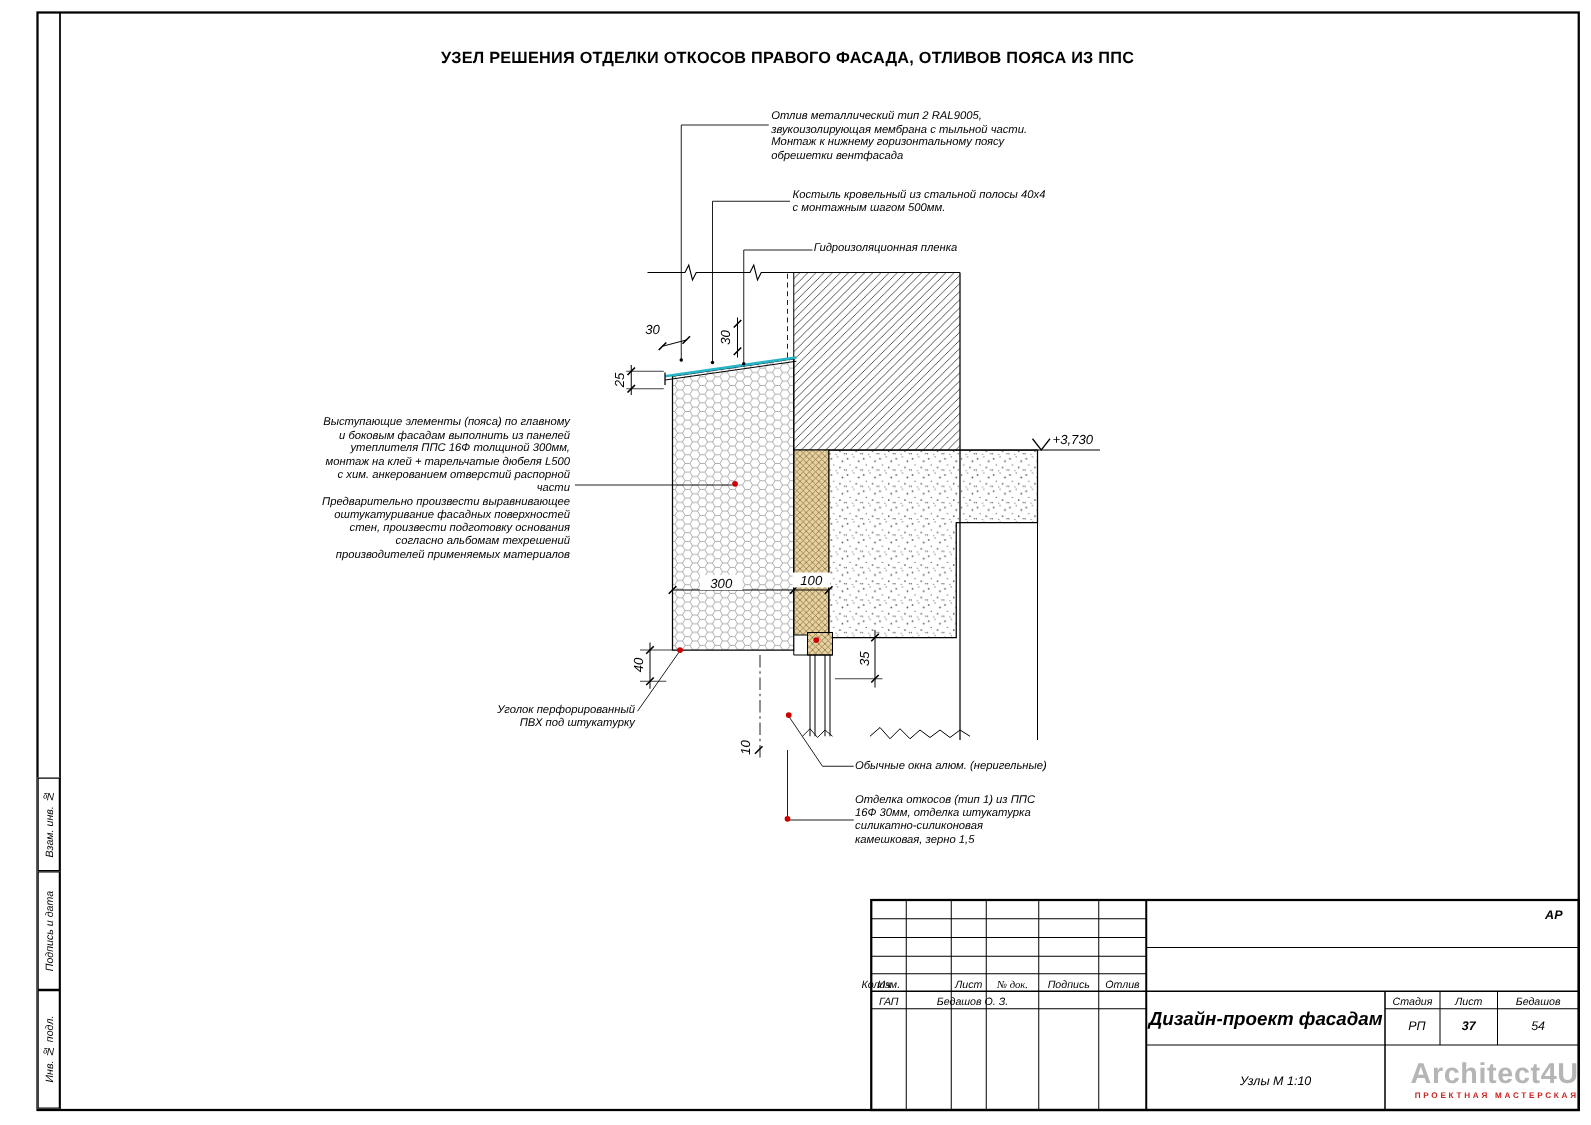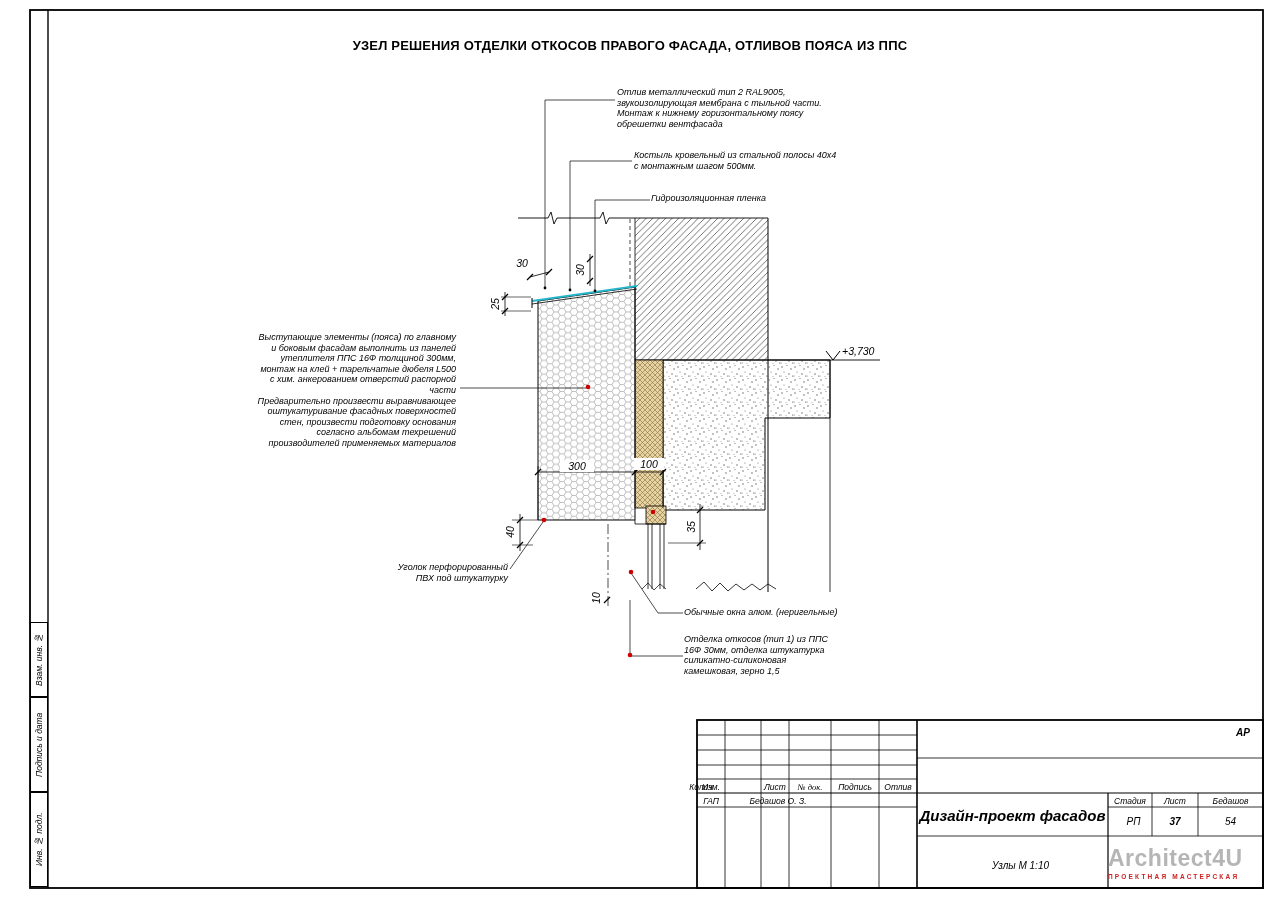"Дизайн-проект фасадов" div.tbt { text: фасадов -> фасадам }
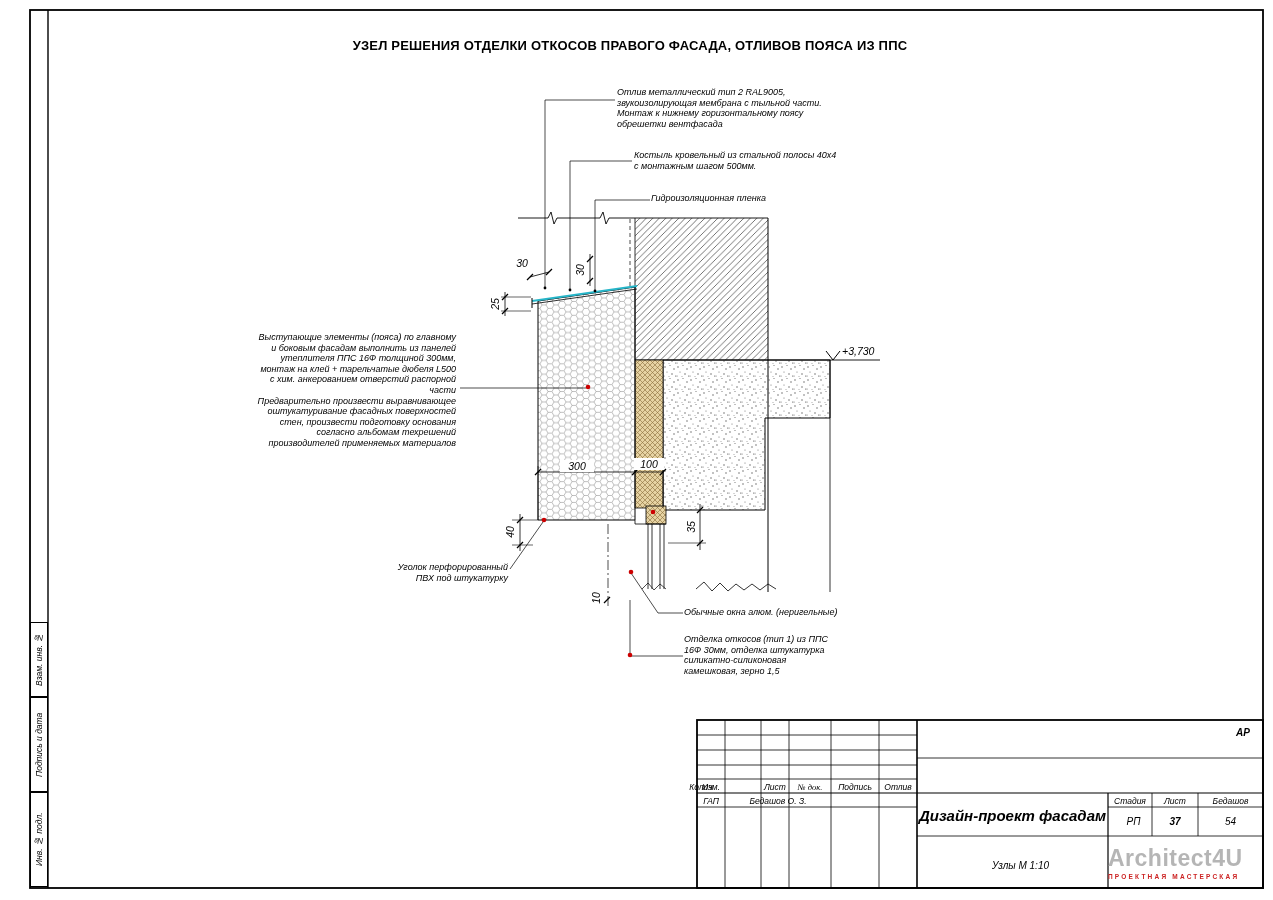"Architect4U" .logo-box { align-items: flex-start -> flex-end }
